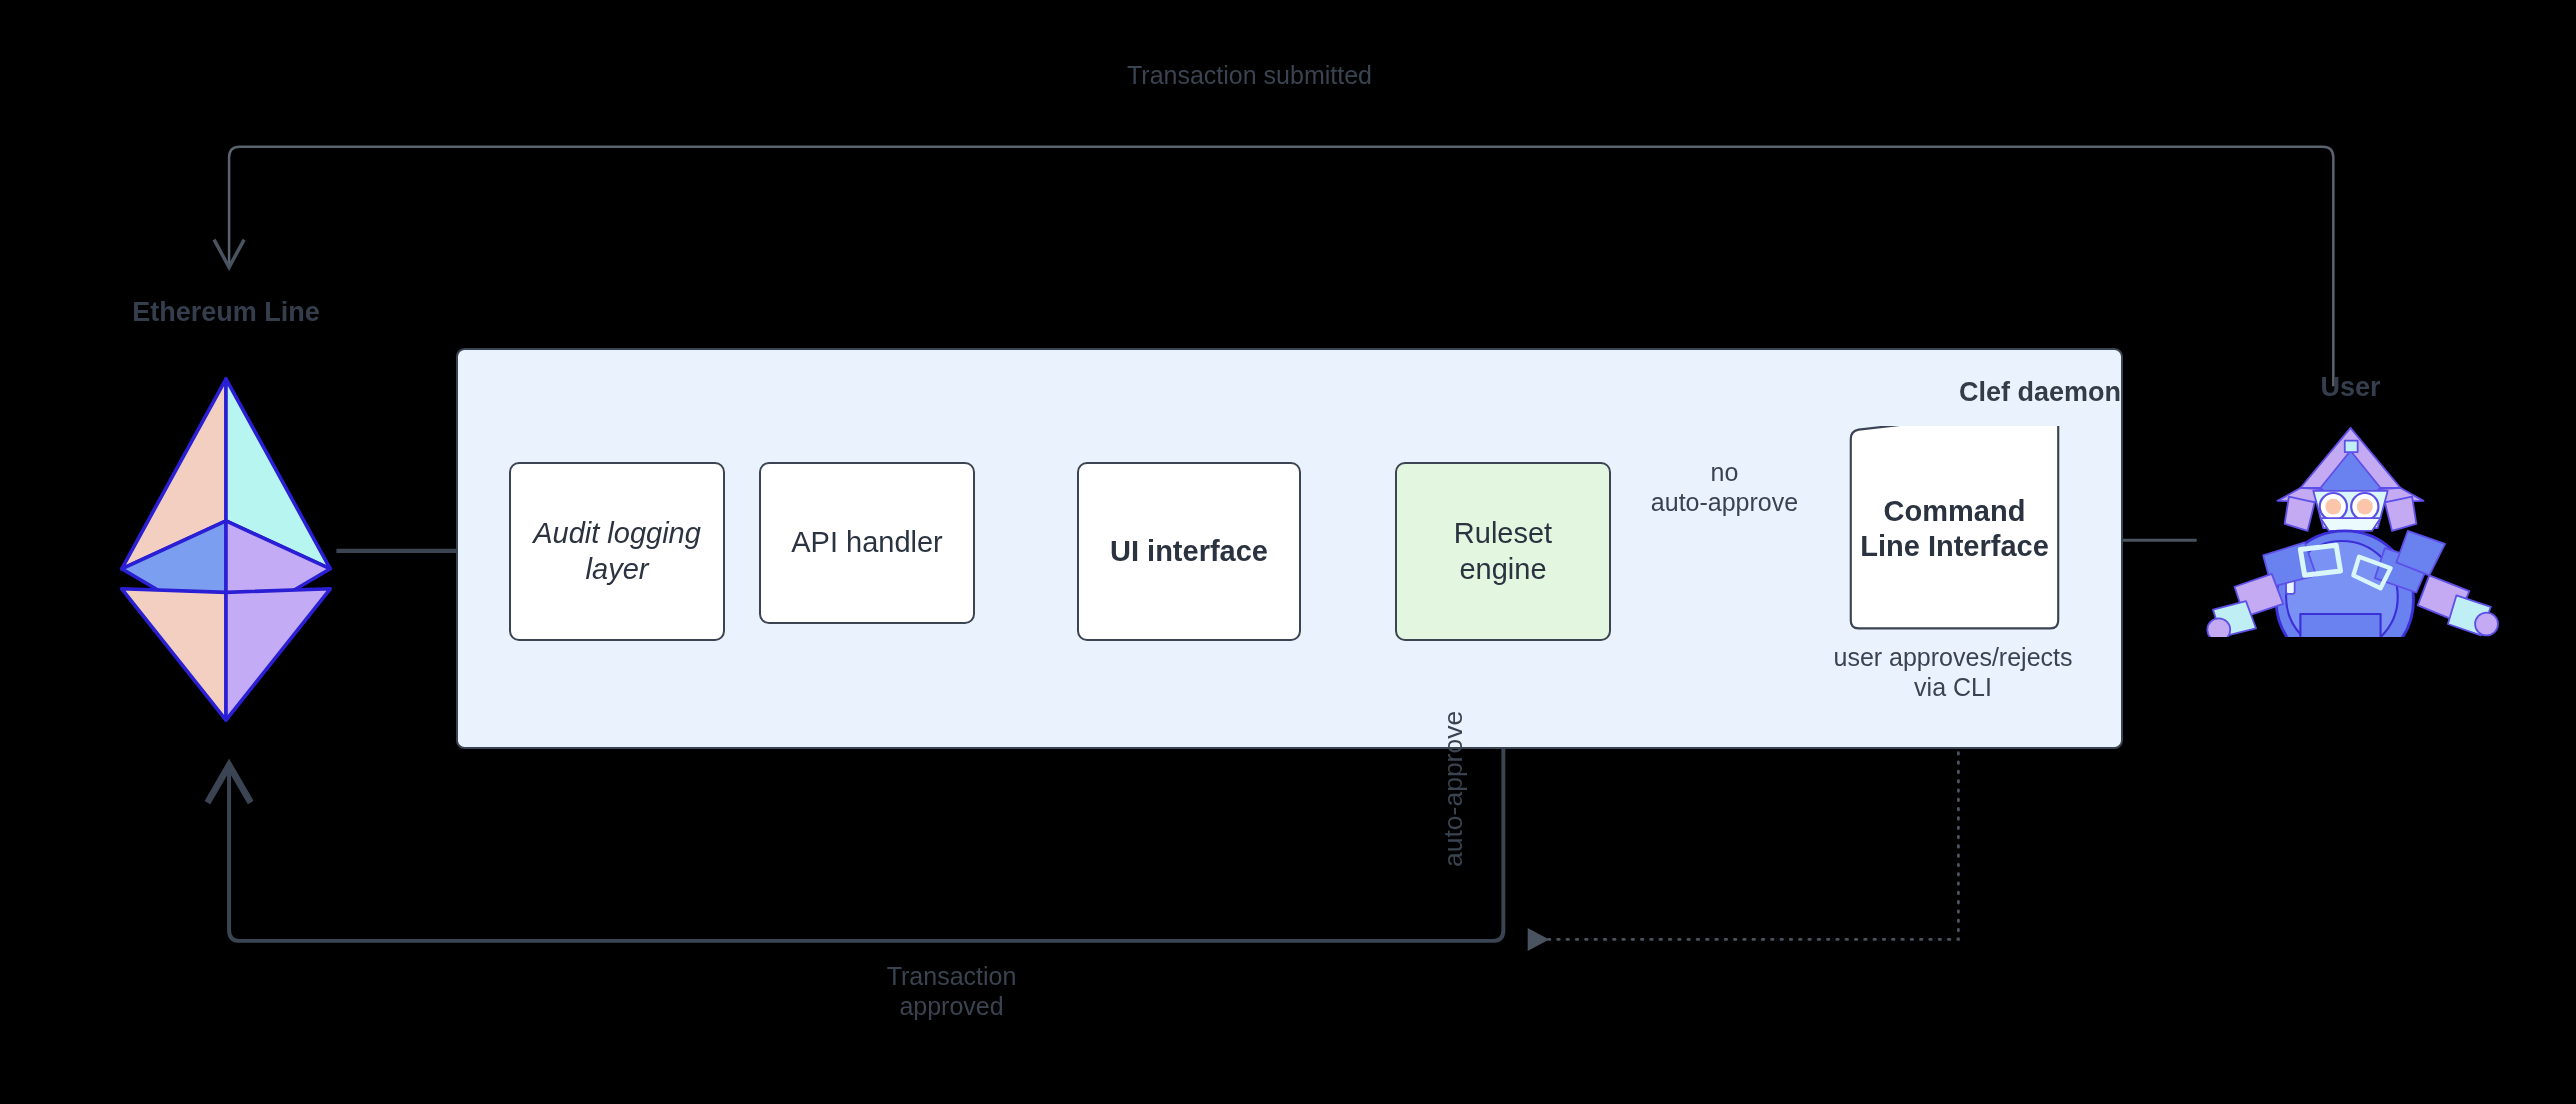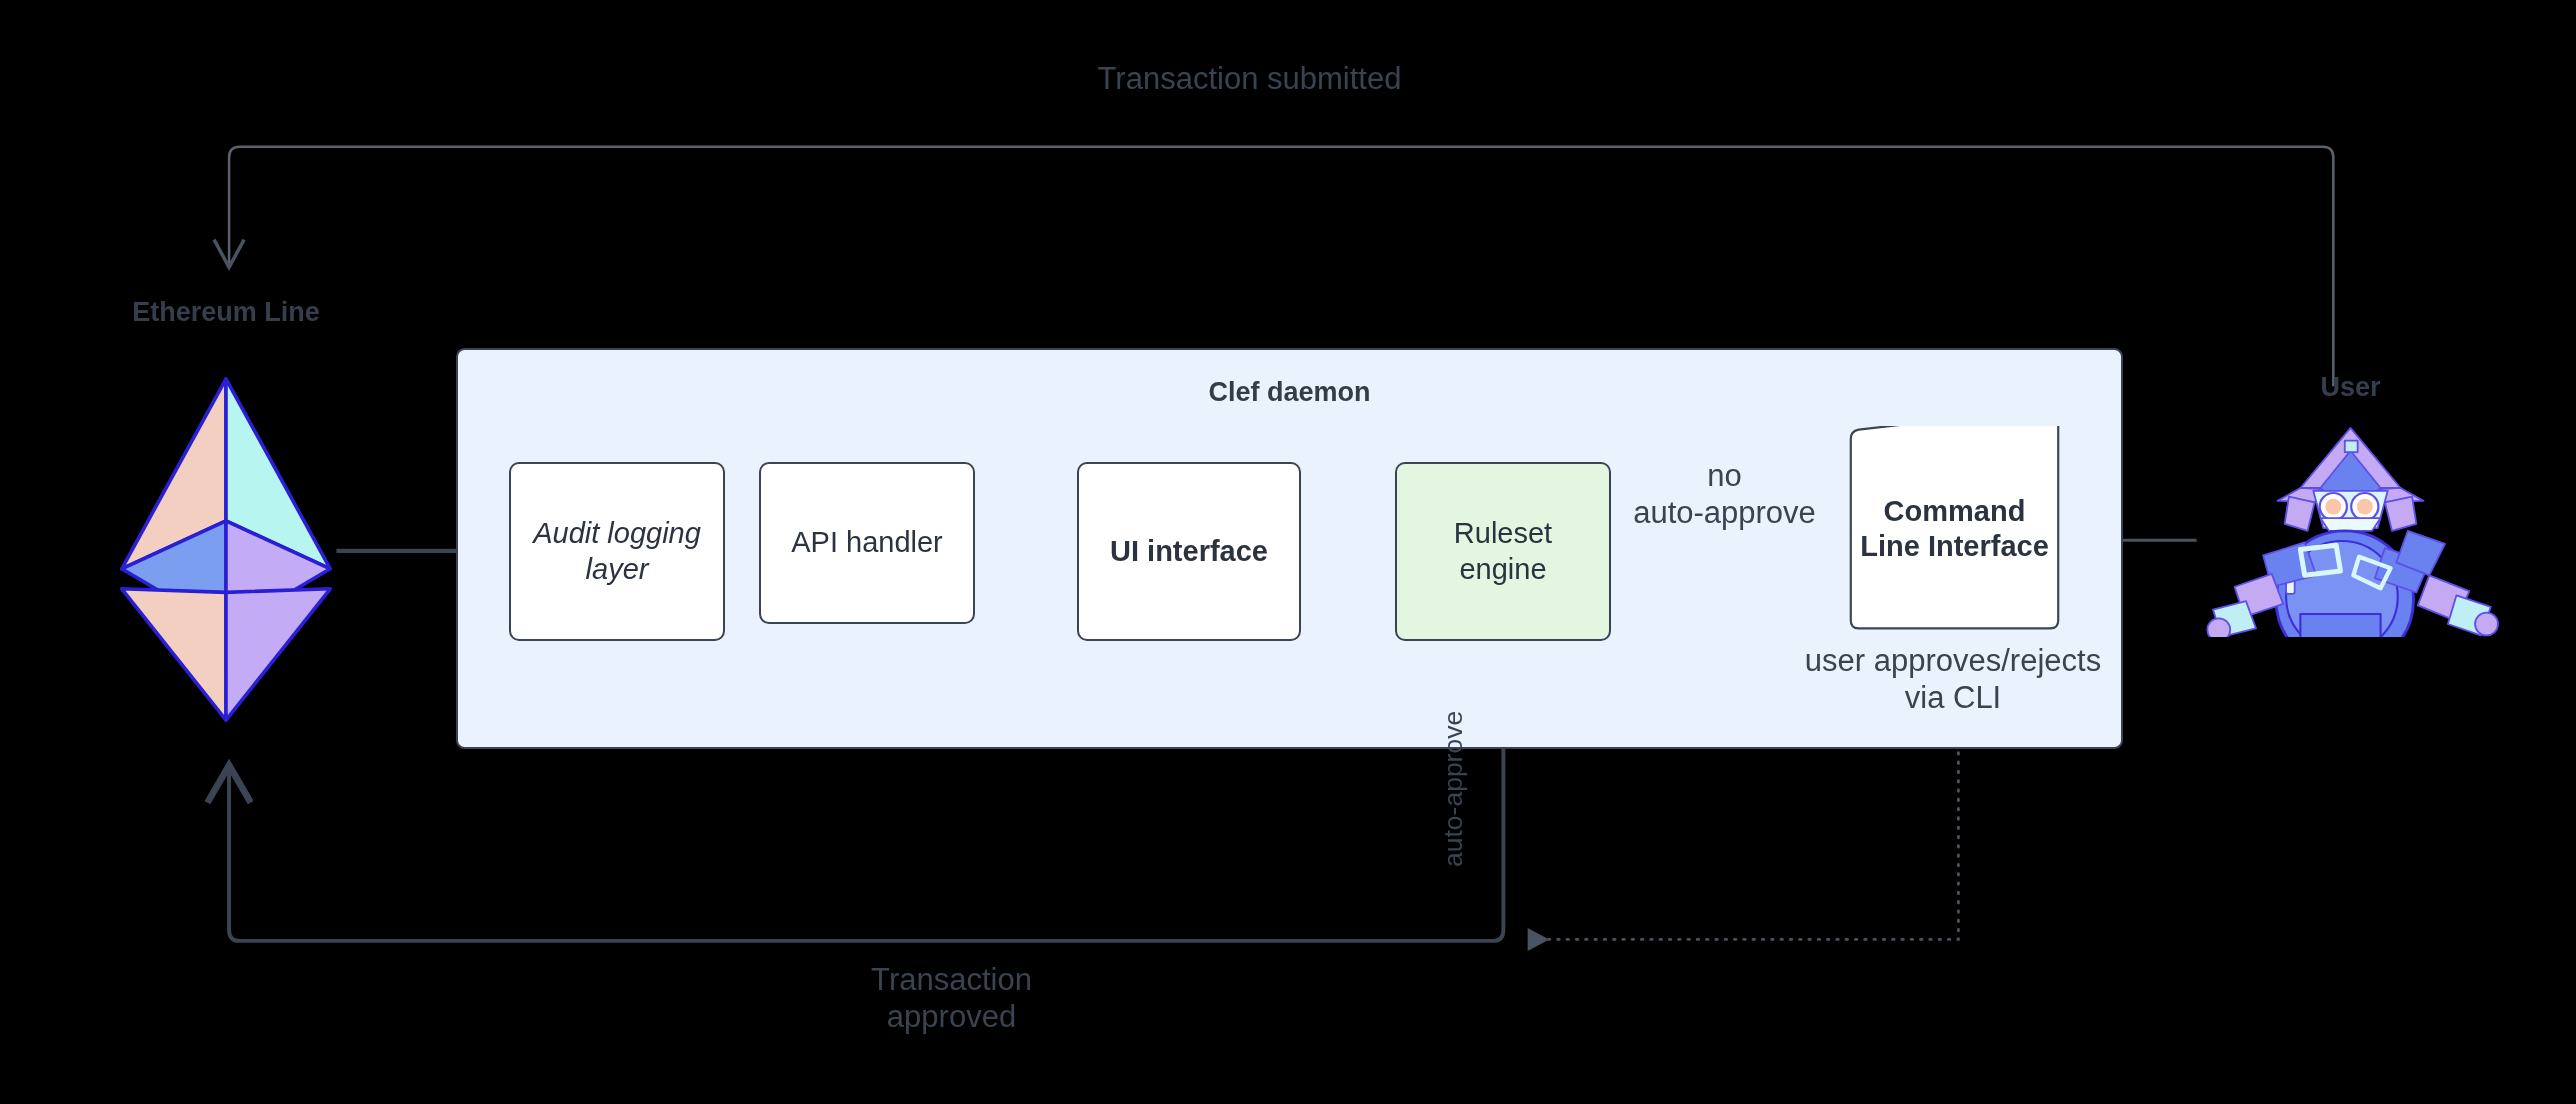"Transaction submitted" .lbl.edge { font-size: 31px -> 25px }
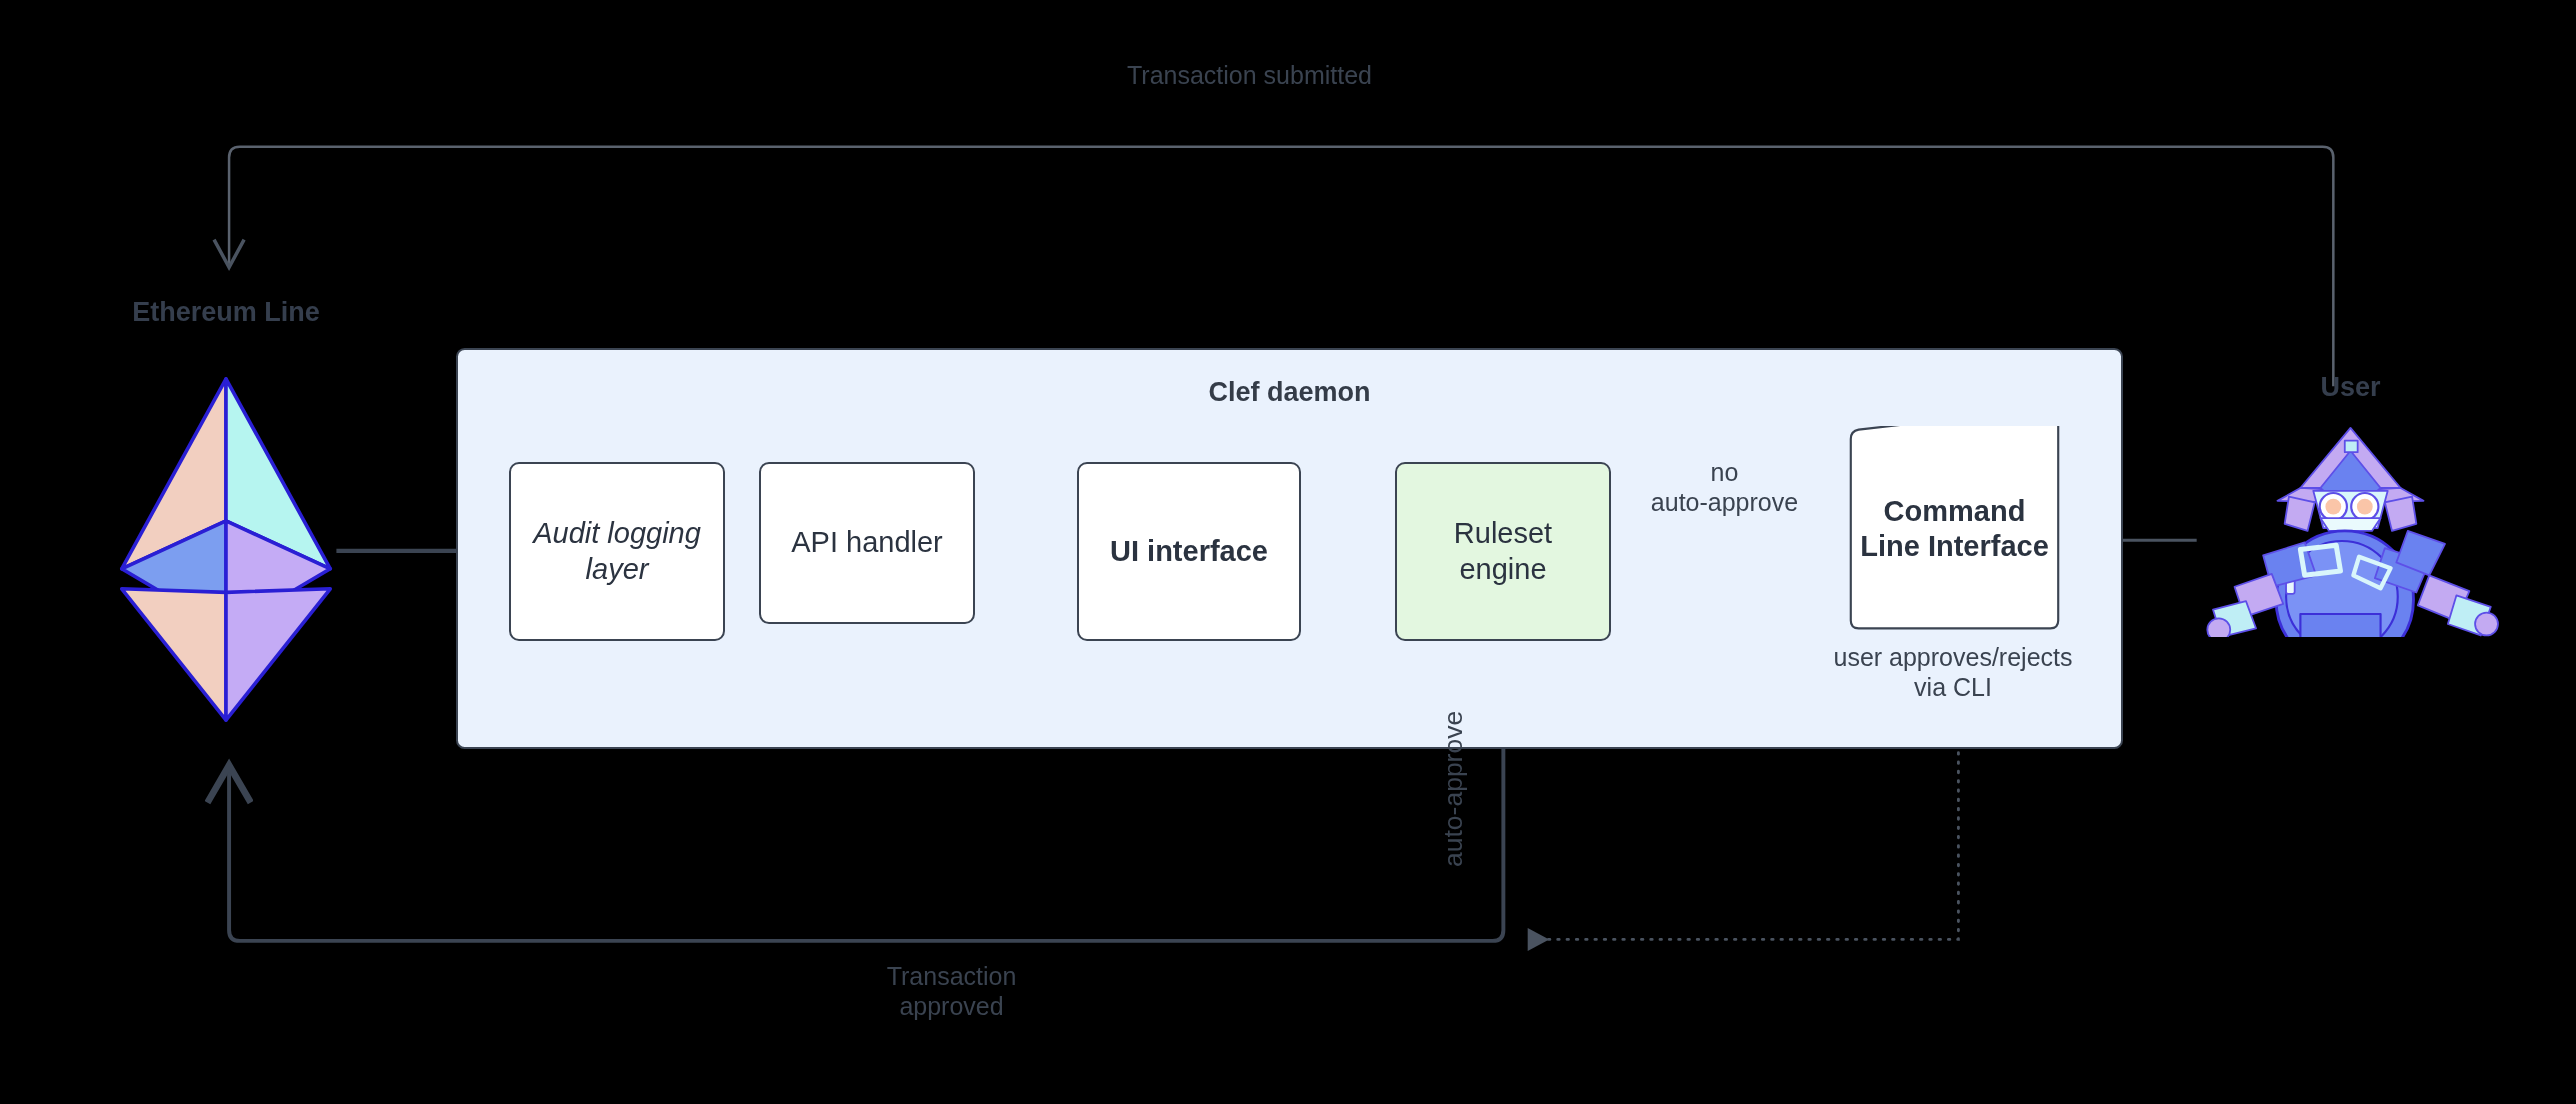"Clef daemon" .cleftitle { text-align: center -> right }
